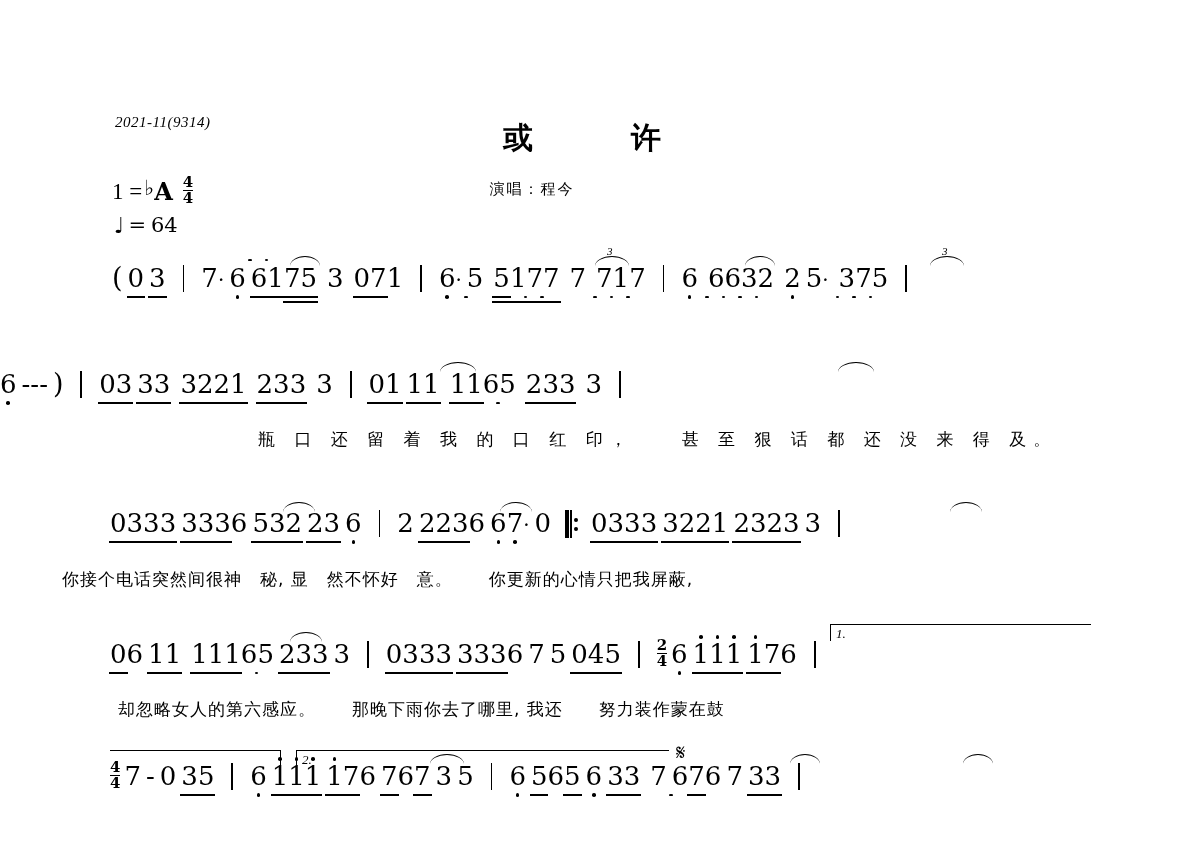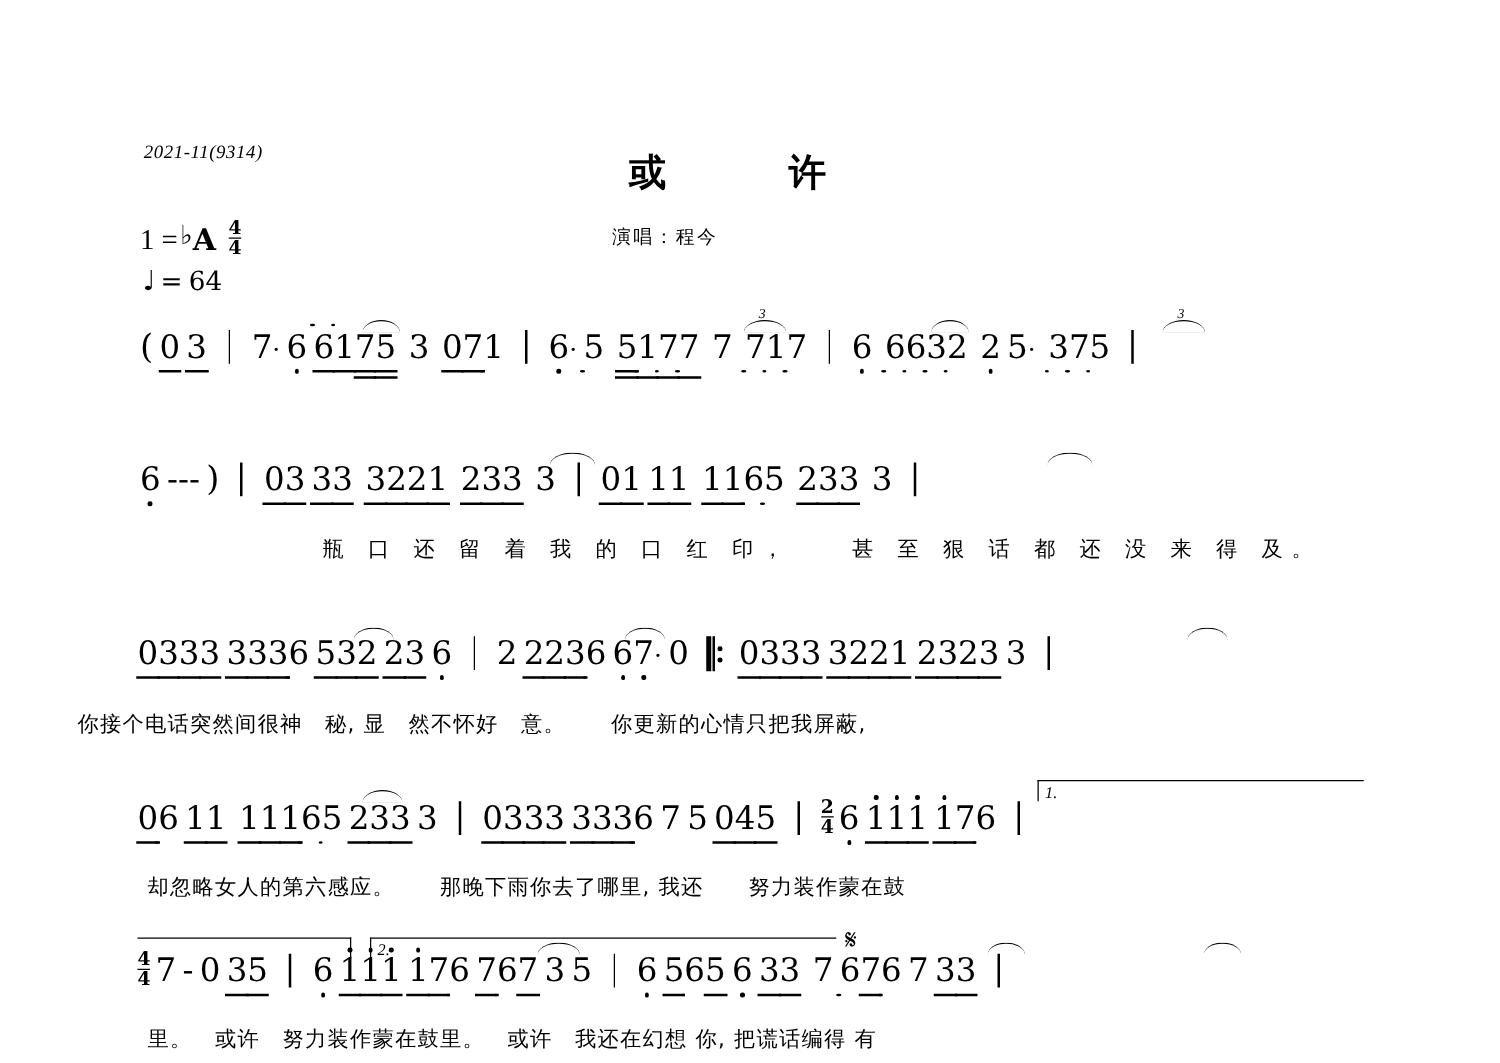"6 --- ) 03 33" div.notes { padding-left: 112px -> none }
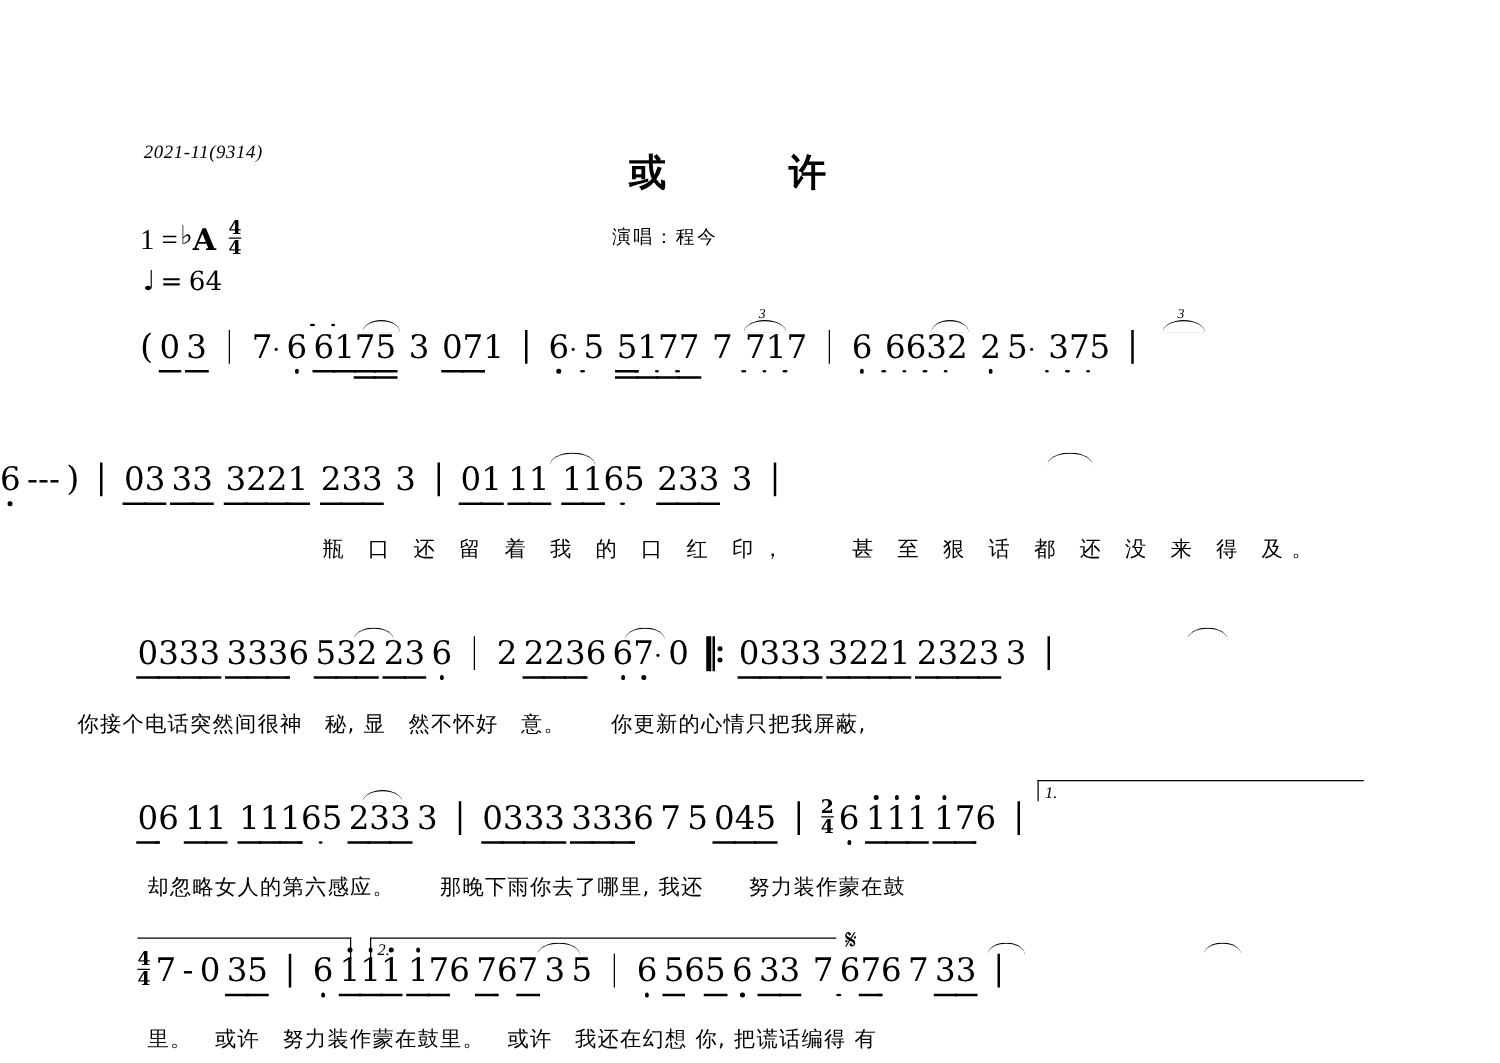"里。 或许 努力装作蒙在鼓里。 或许 我还在幻想" div.lyrics { html: <div>里。 或许 努力装作蒙在鼓里。 或许 我还在幻想 你, 把谎话编得 有</div> -> none }
